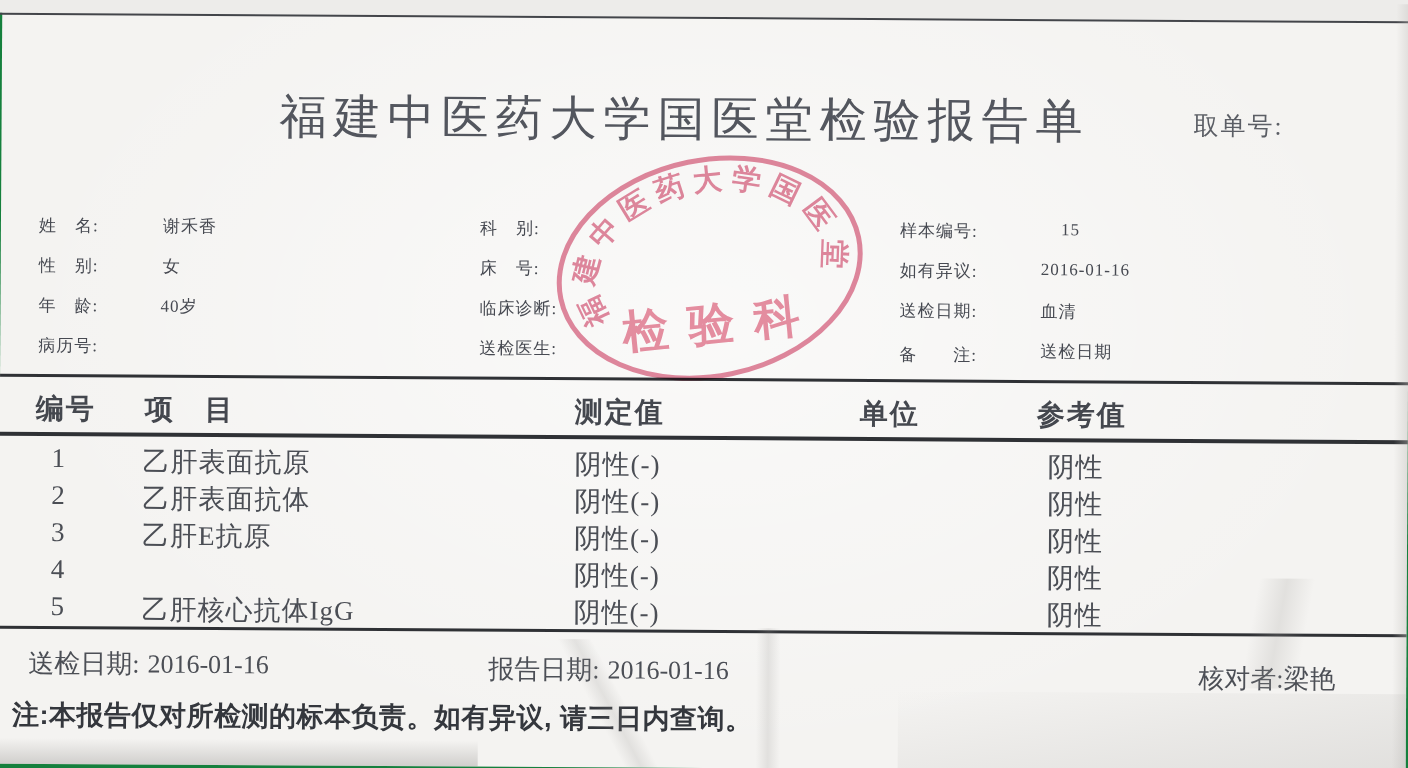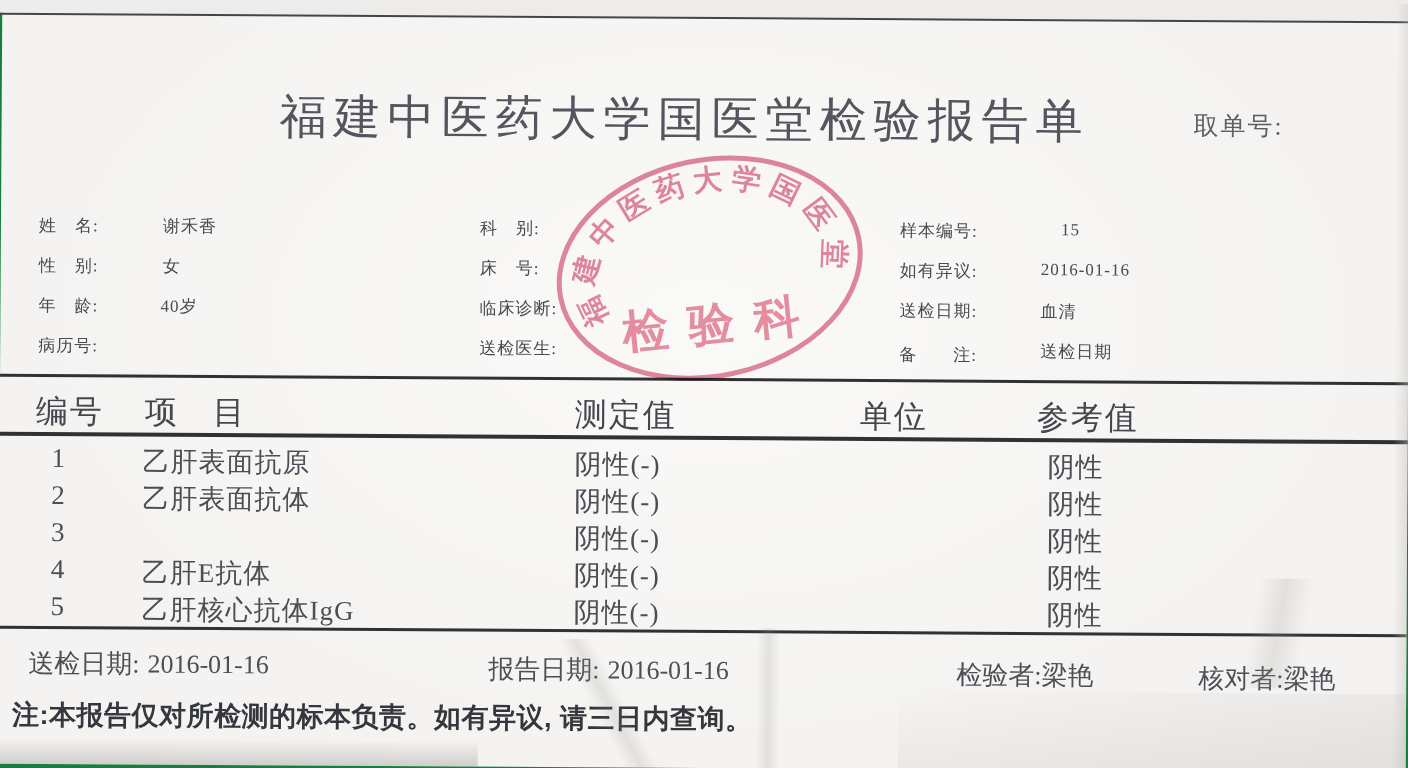"编号" .th { font-size: 32px -> 28px; font-weight: none -> bold }
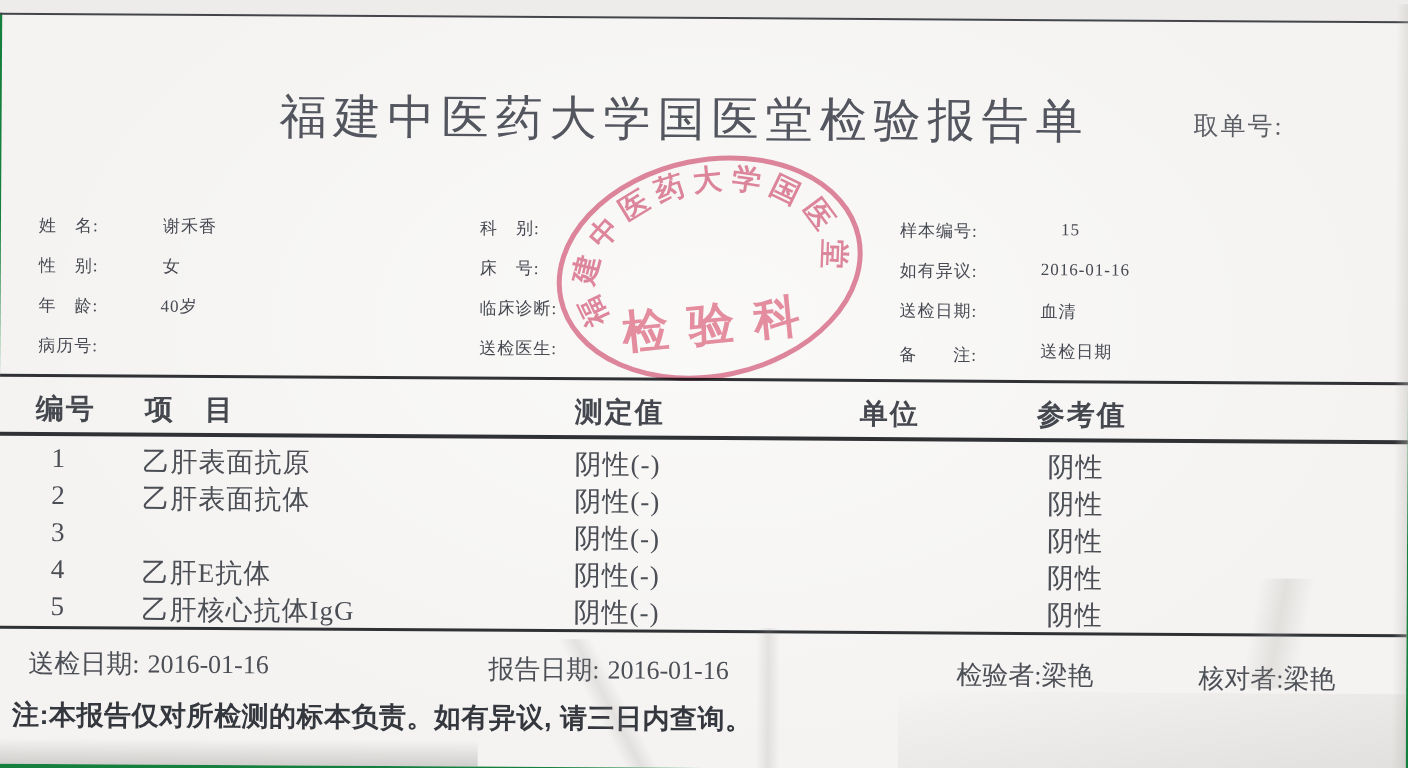"乙肝E抗原" div.abs { html: none -> <div>乙肝E抗原</div> }
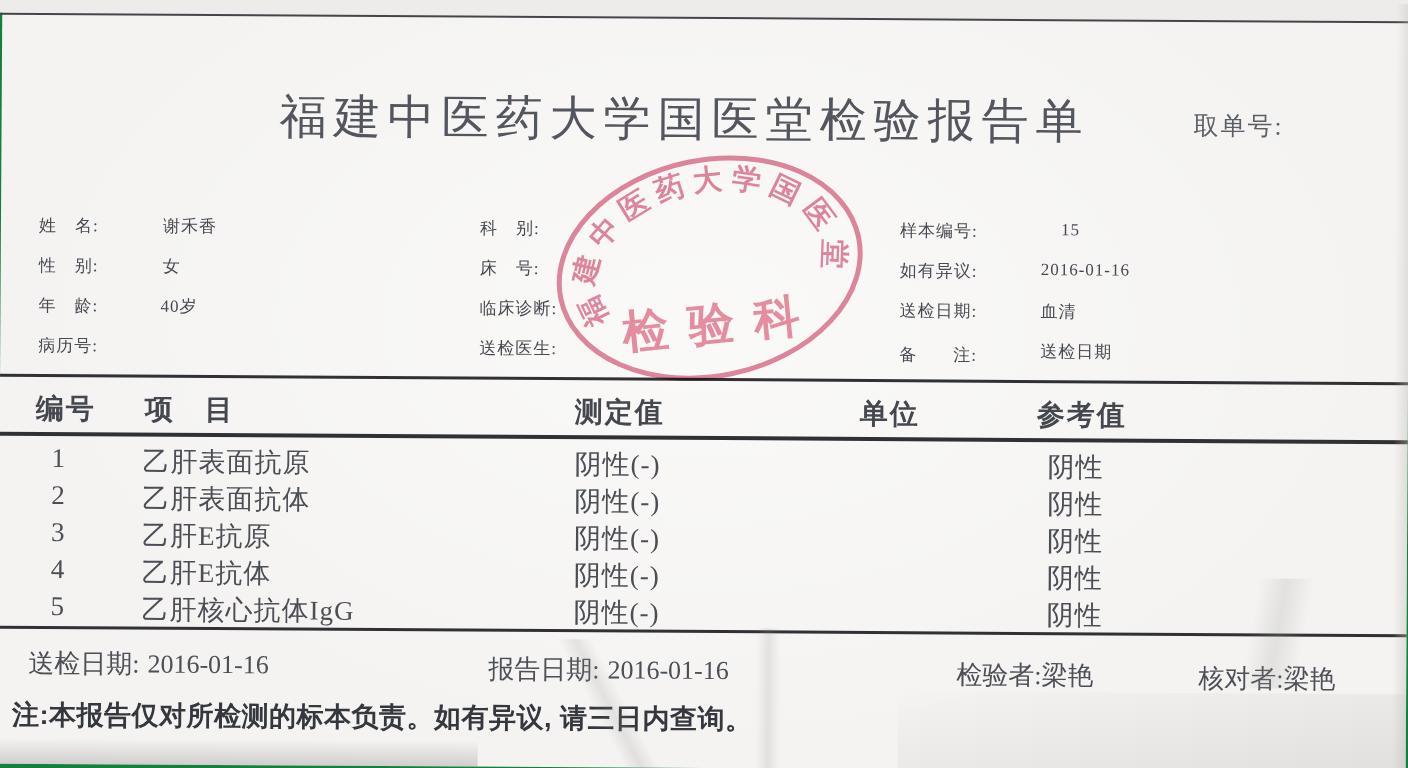"乙肝E抗体" div.abs { html: <div>乙肝E抗体</div> -> none }
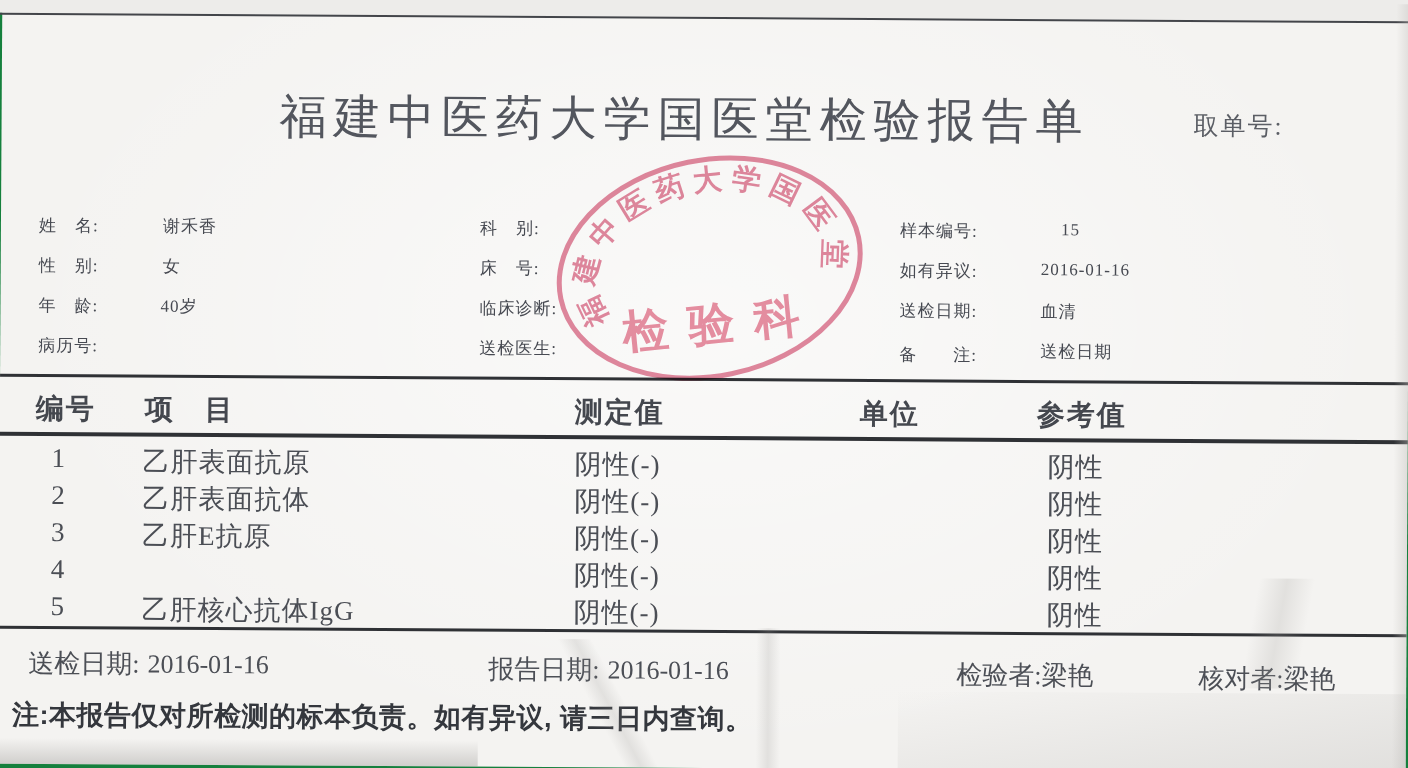"检验者:梁艳" div.abs { html: <div> <span>检验者:</span><span>梁艳</span> </div> -> none }
